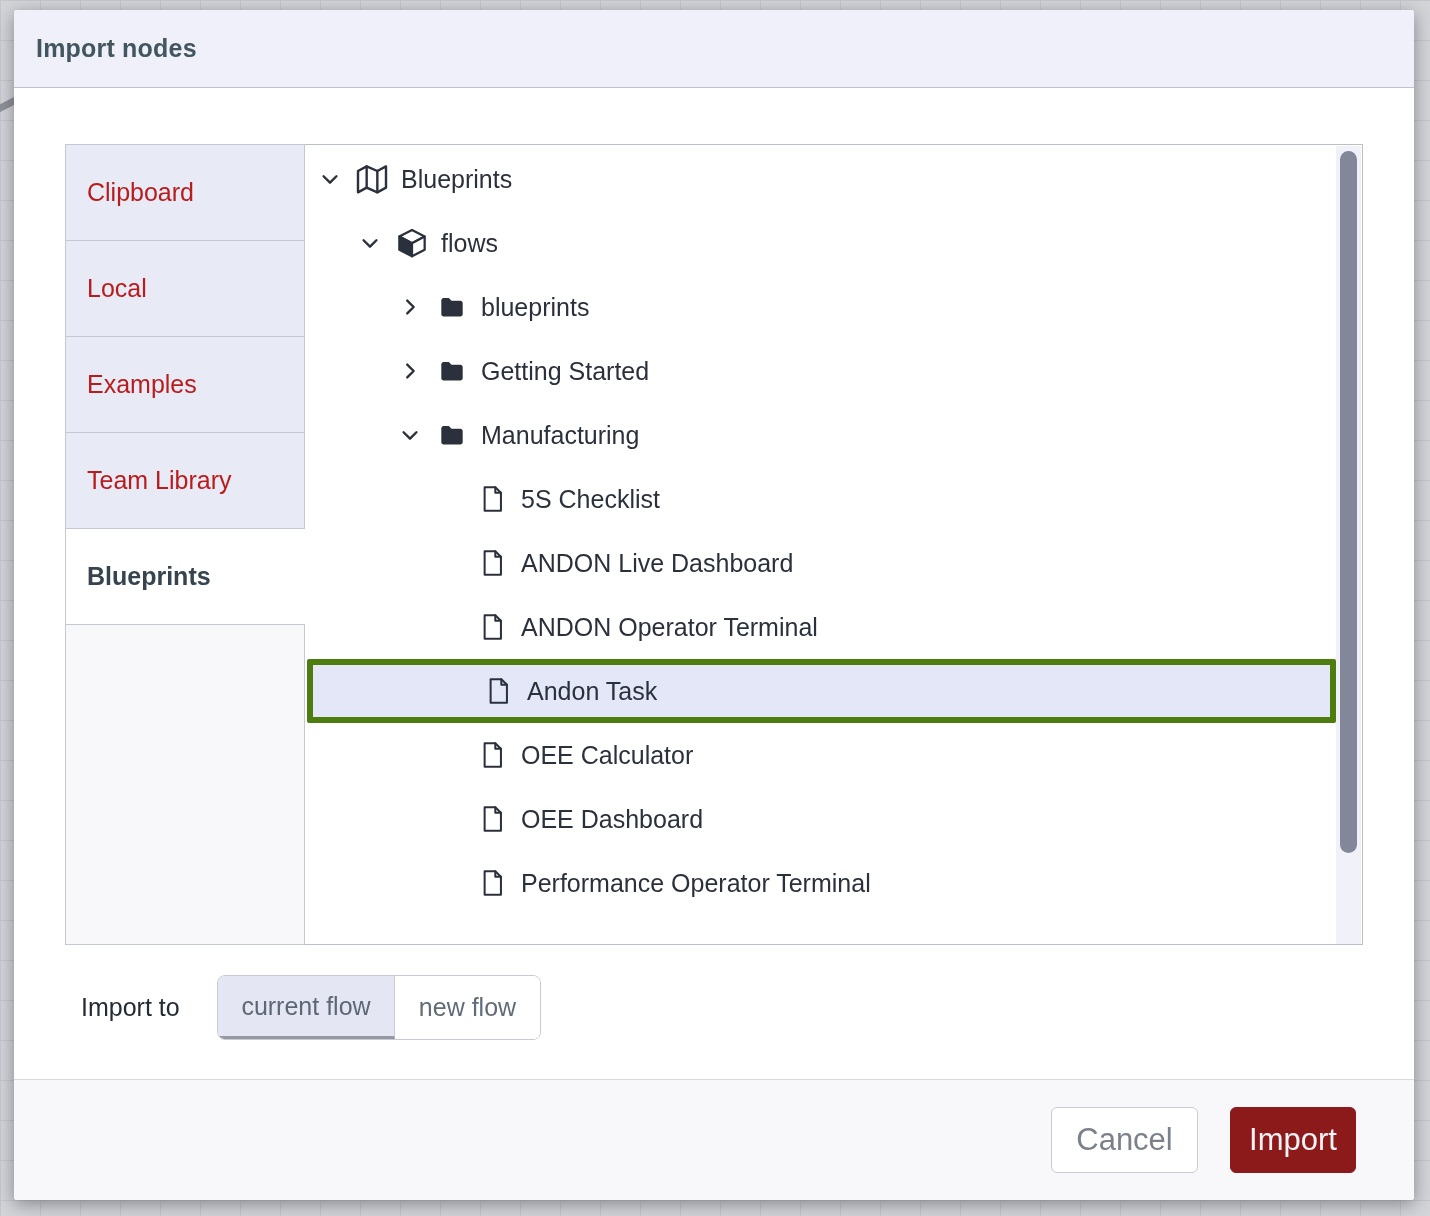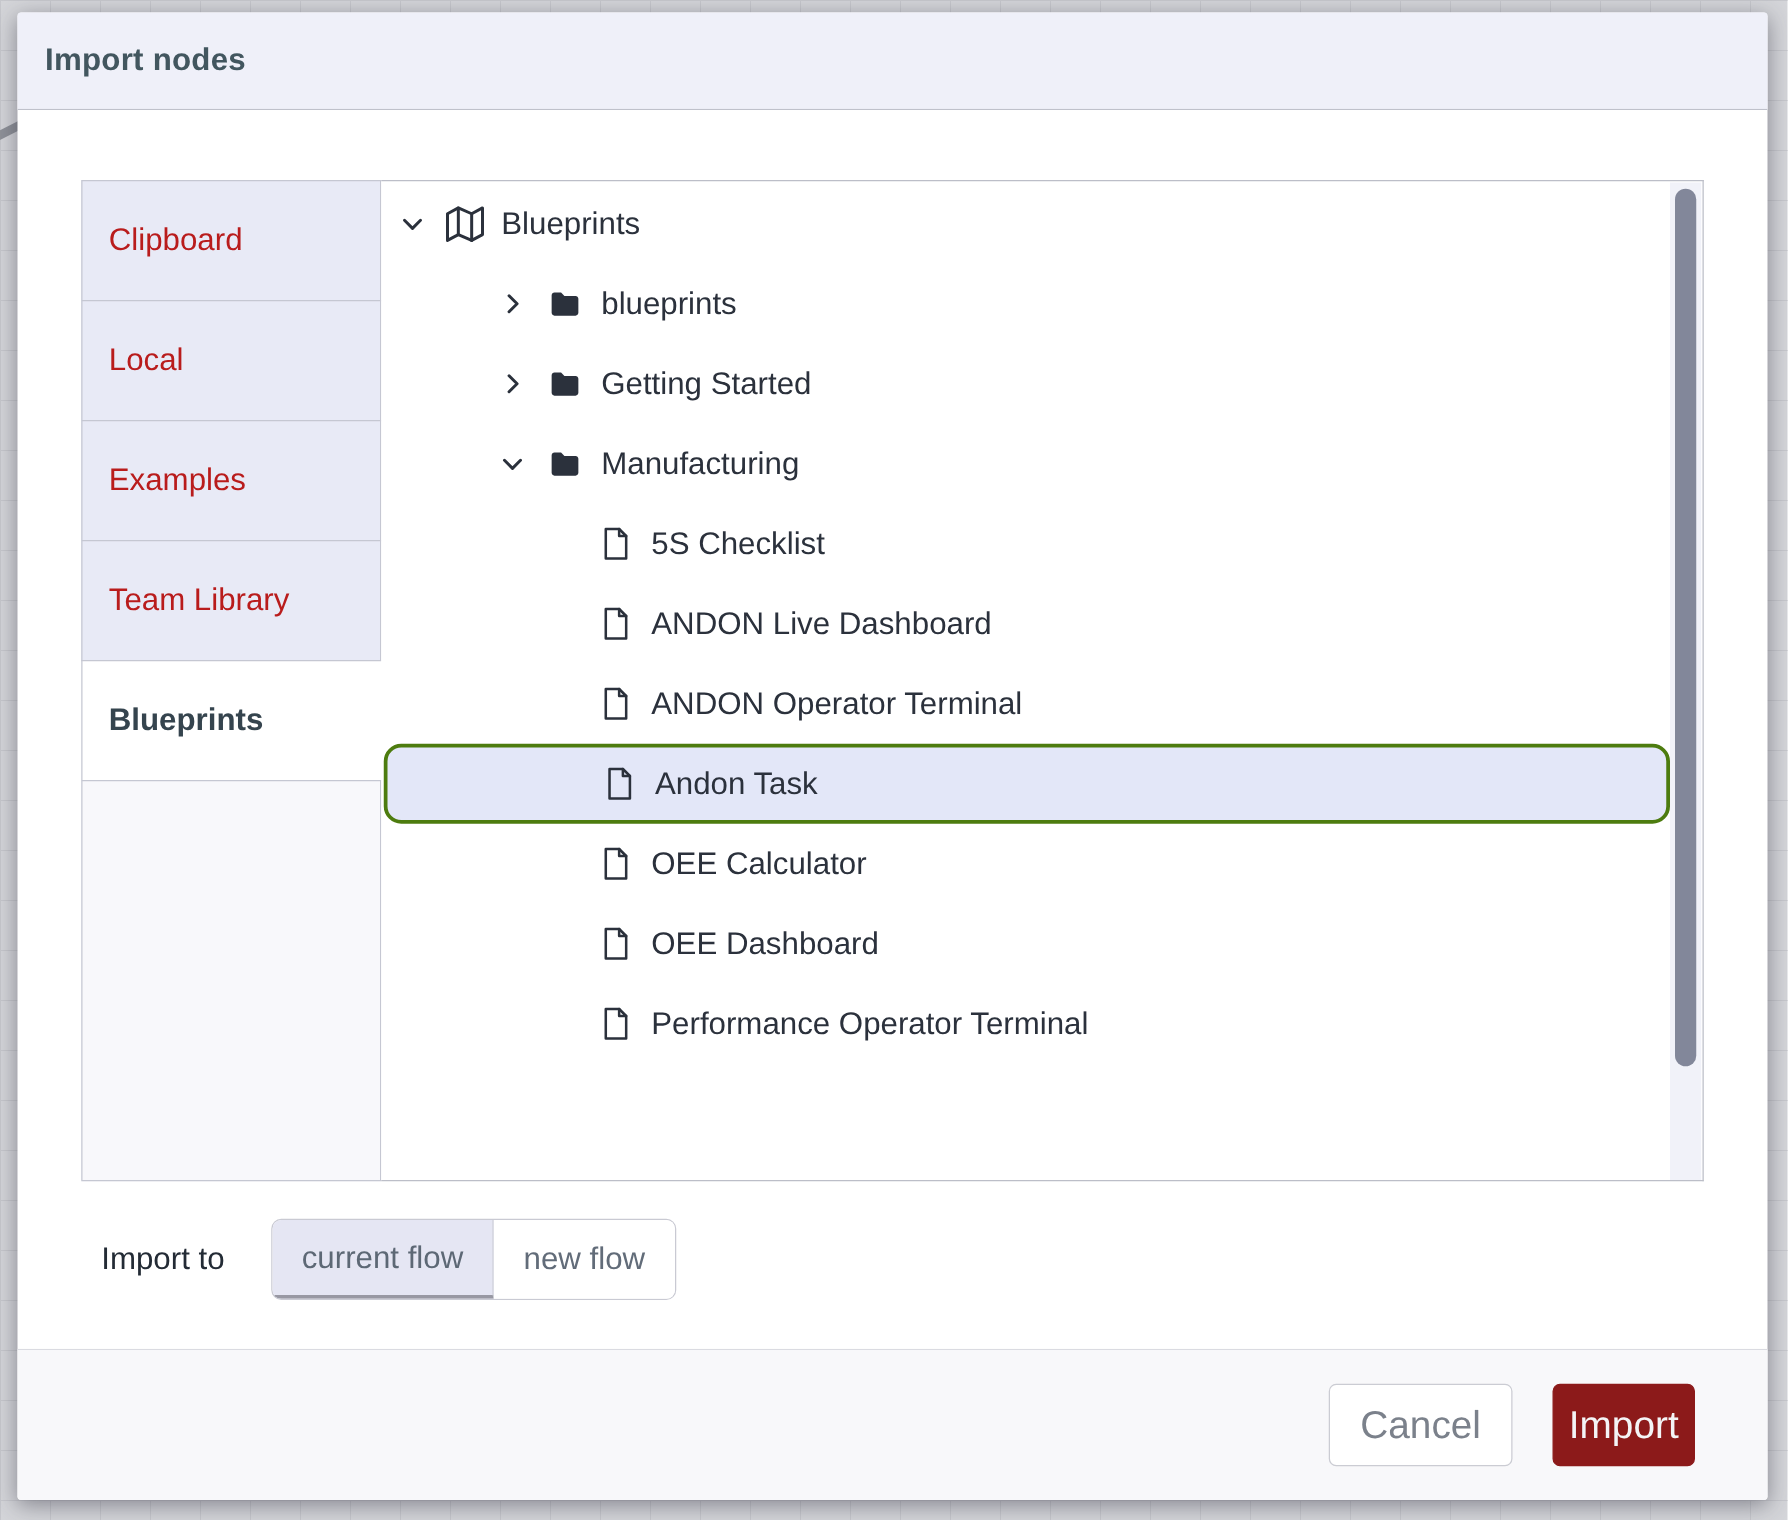"flows" div.tree-row { html: none -> <div> <span> <svg> <polyline></polyline> </svg> </span> <span> <svg> <g> <path></path> <path></path> <path></path> </g> </svg> </span> <span>flows</span> </div> }
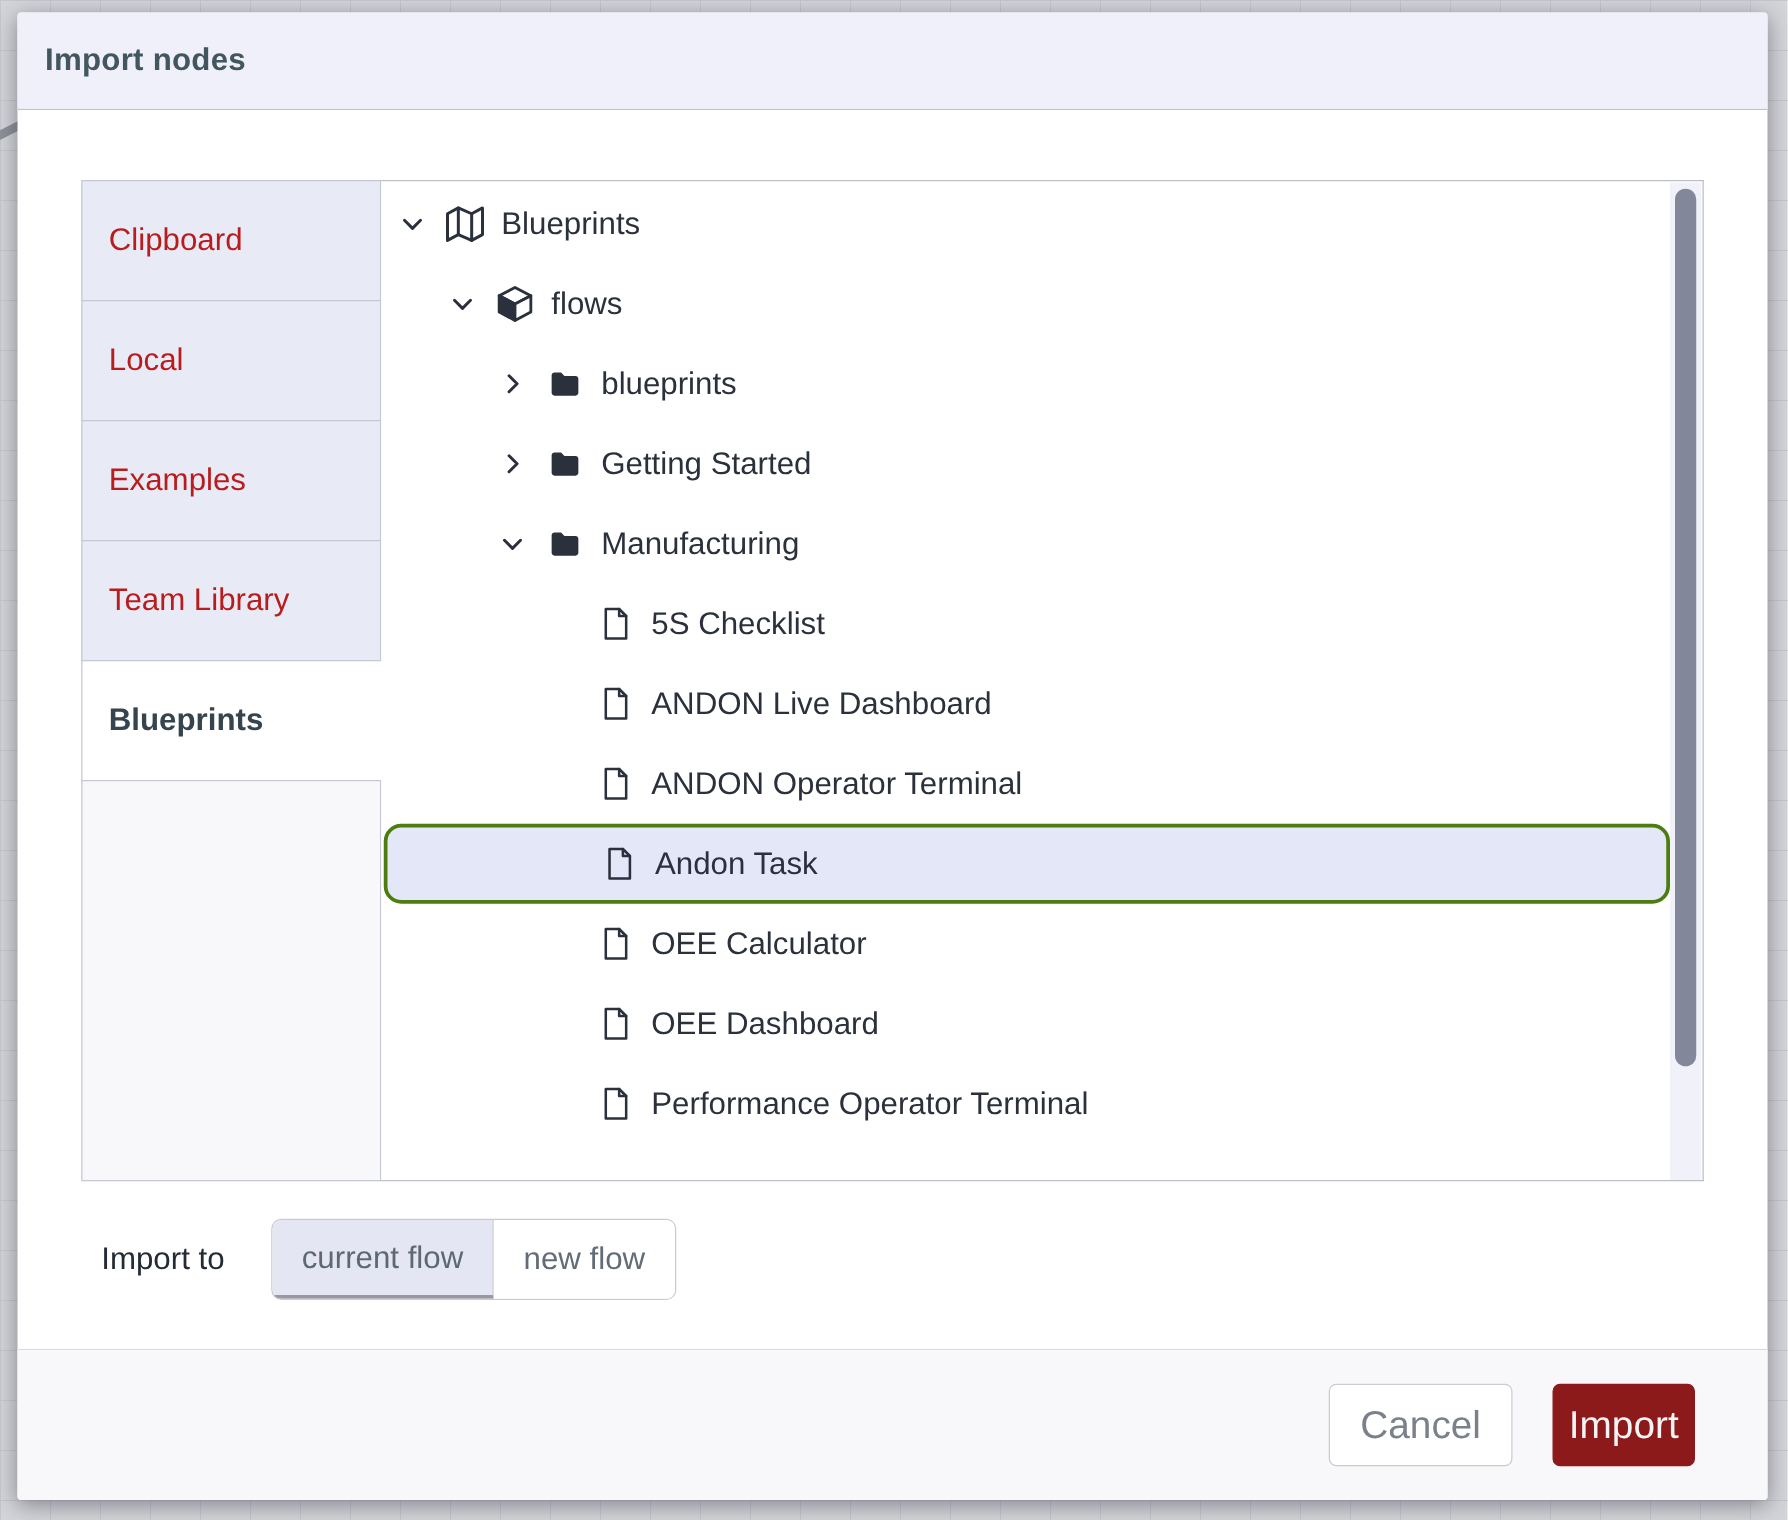"Andon Task" .tree-row.selected { border: 3px solid #4d7c0f -> 6px solid #4d7c0f; border-radius: 14px -> 2px }
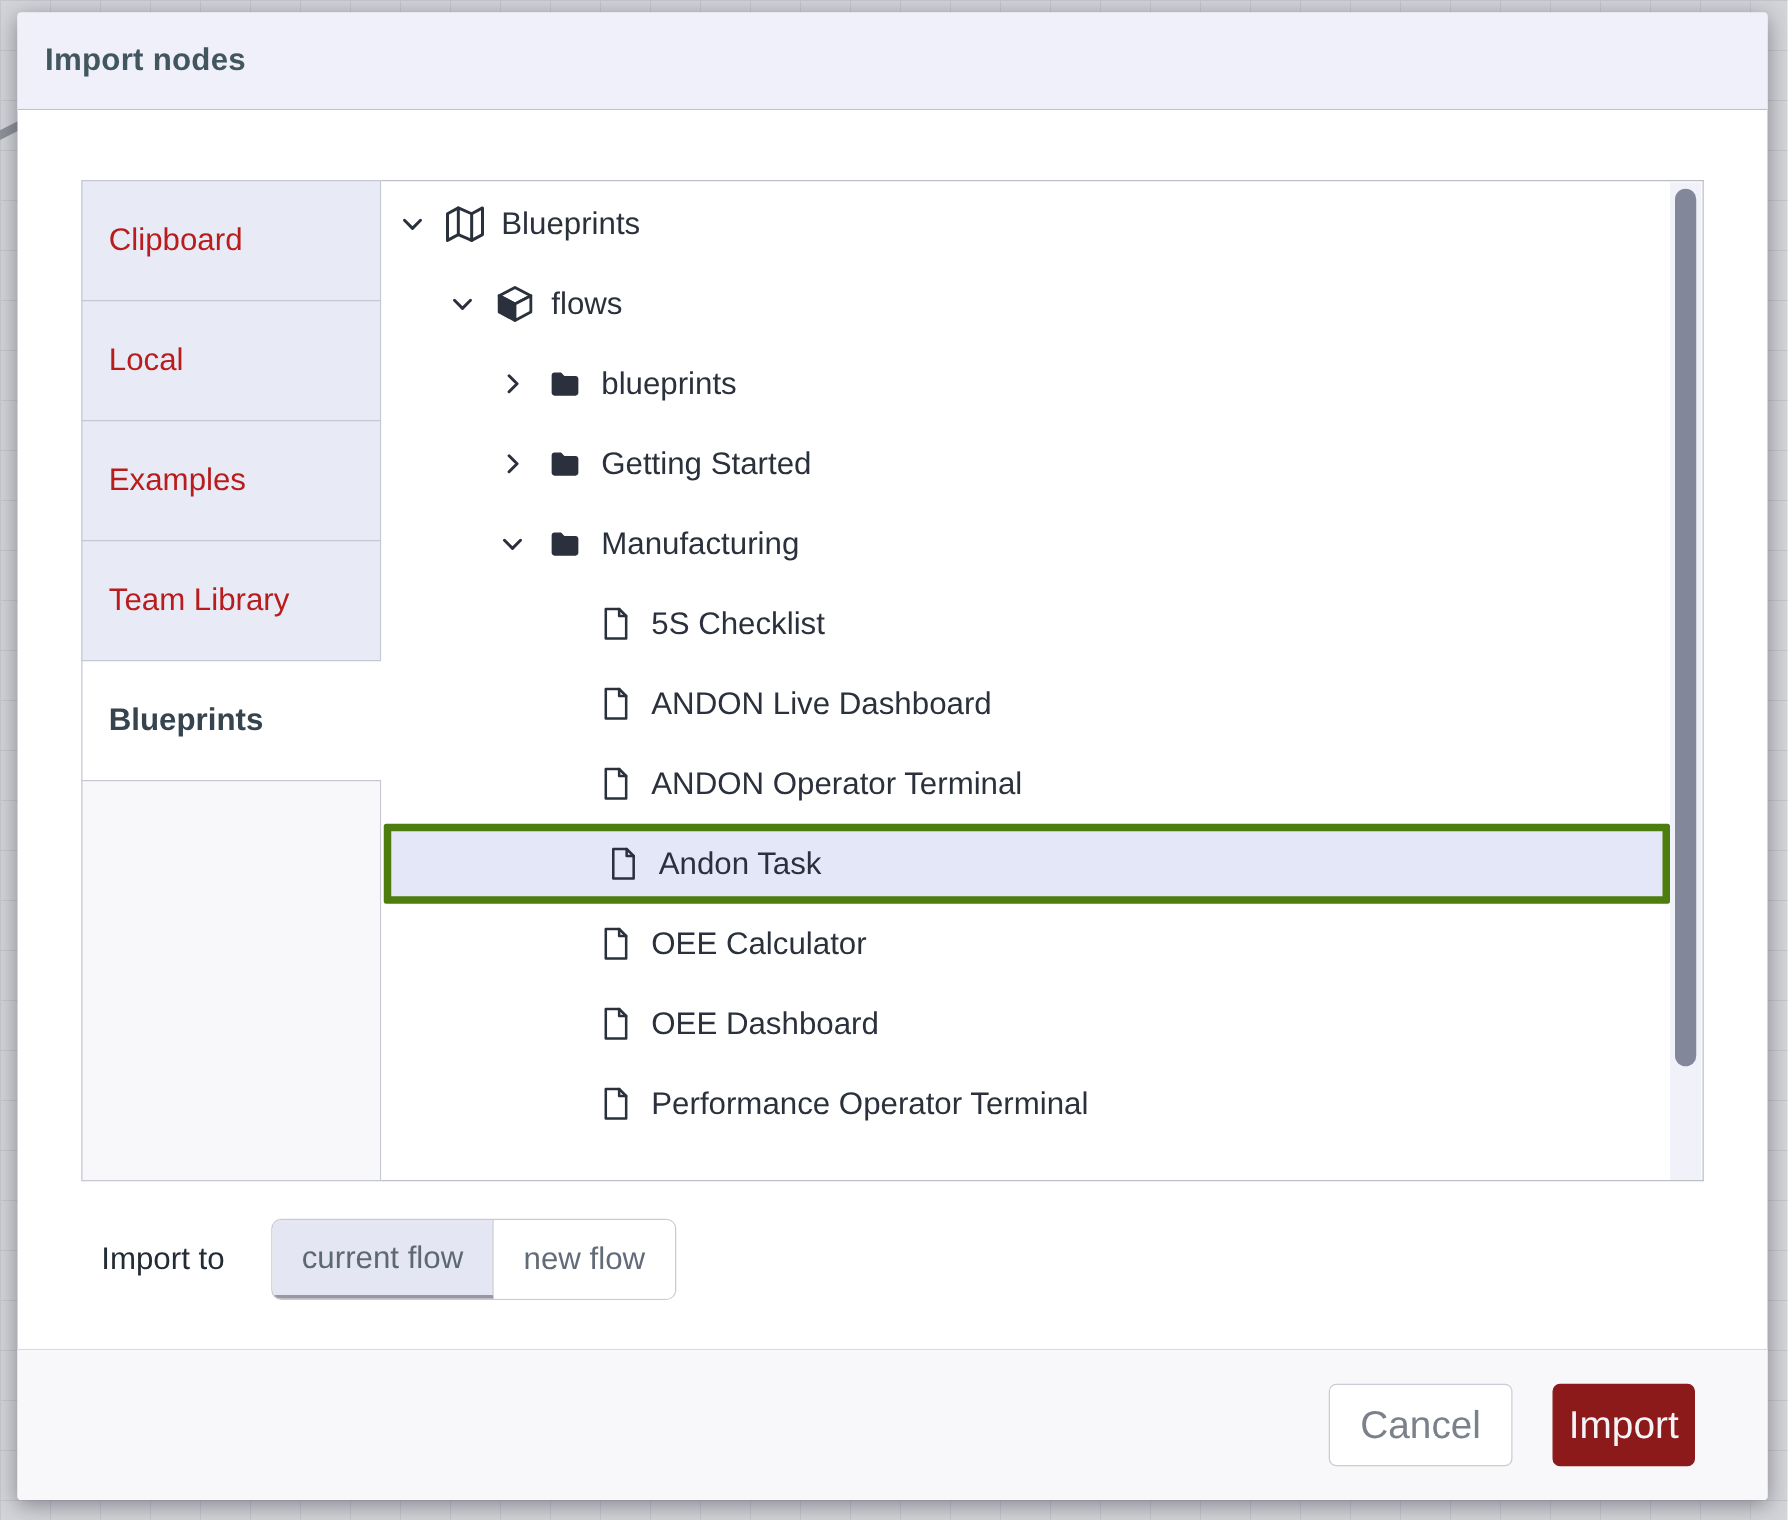"Import" .btn-import { width: 114px -> 126px }
